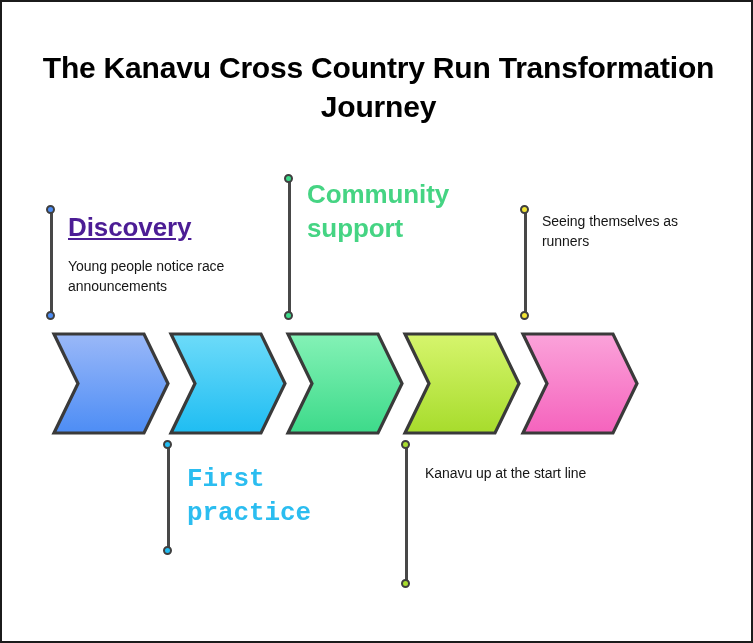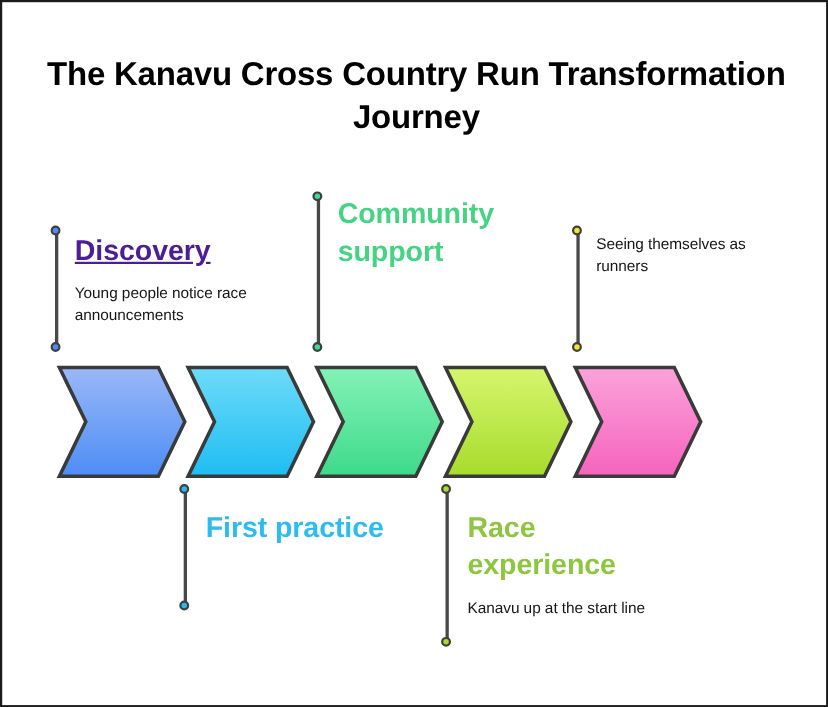"First practice" div.stage-title { font-family: none -> Liberation Mono, monospace }
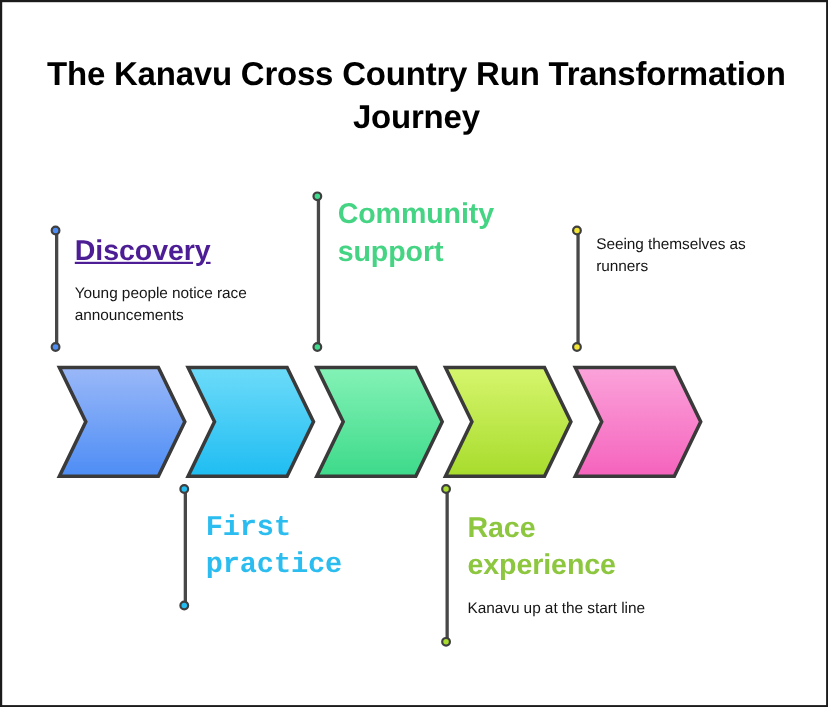"Race experience" div.stage-title { html: <div>Race experience</div> -> none }
